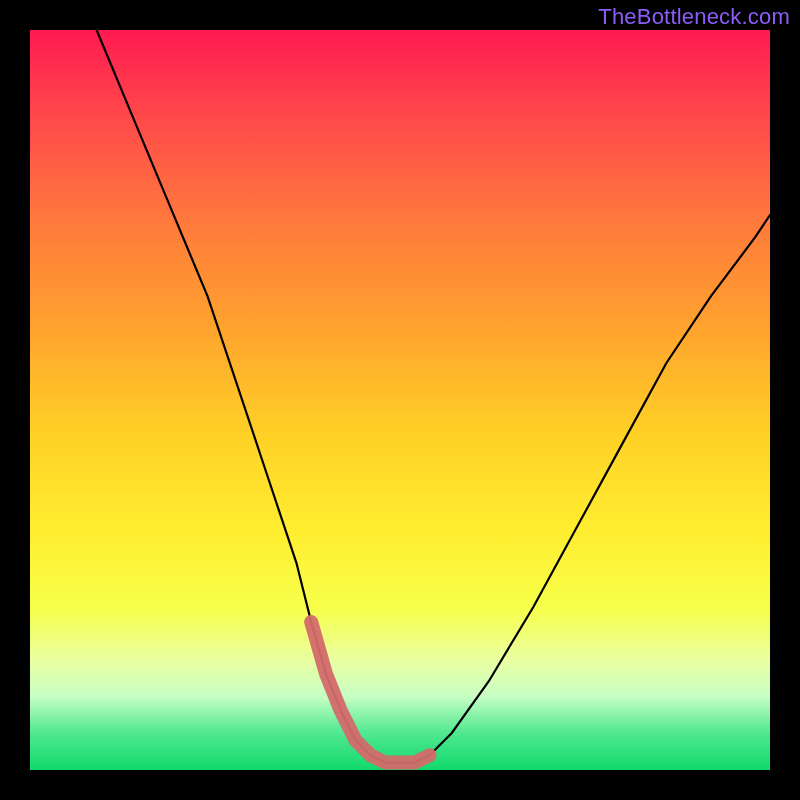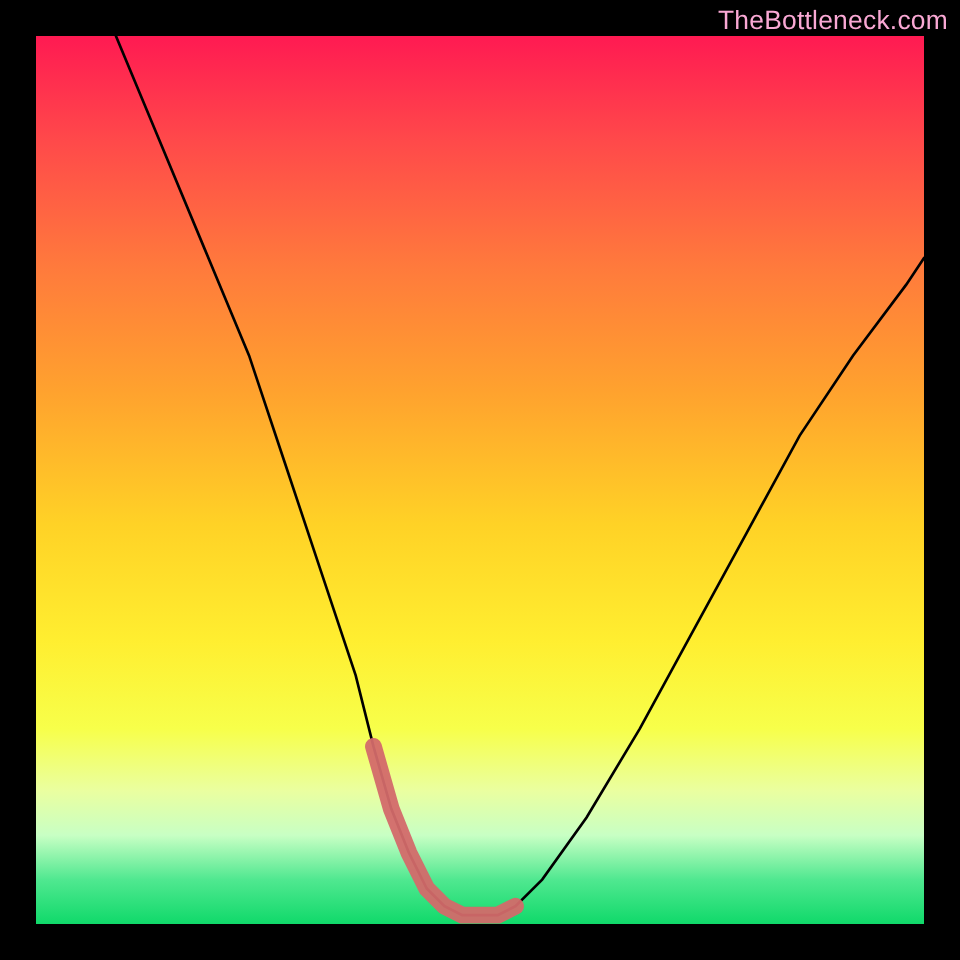"TheBottleneck.com" .watermark { color: #f9a8d4 -> #8b5cf6 }
